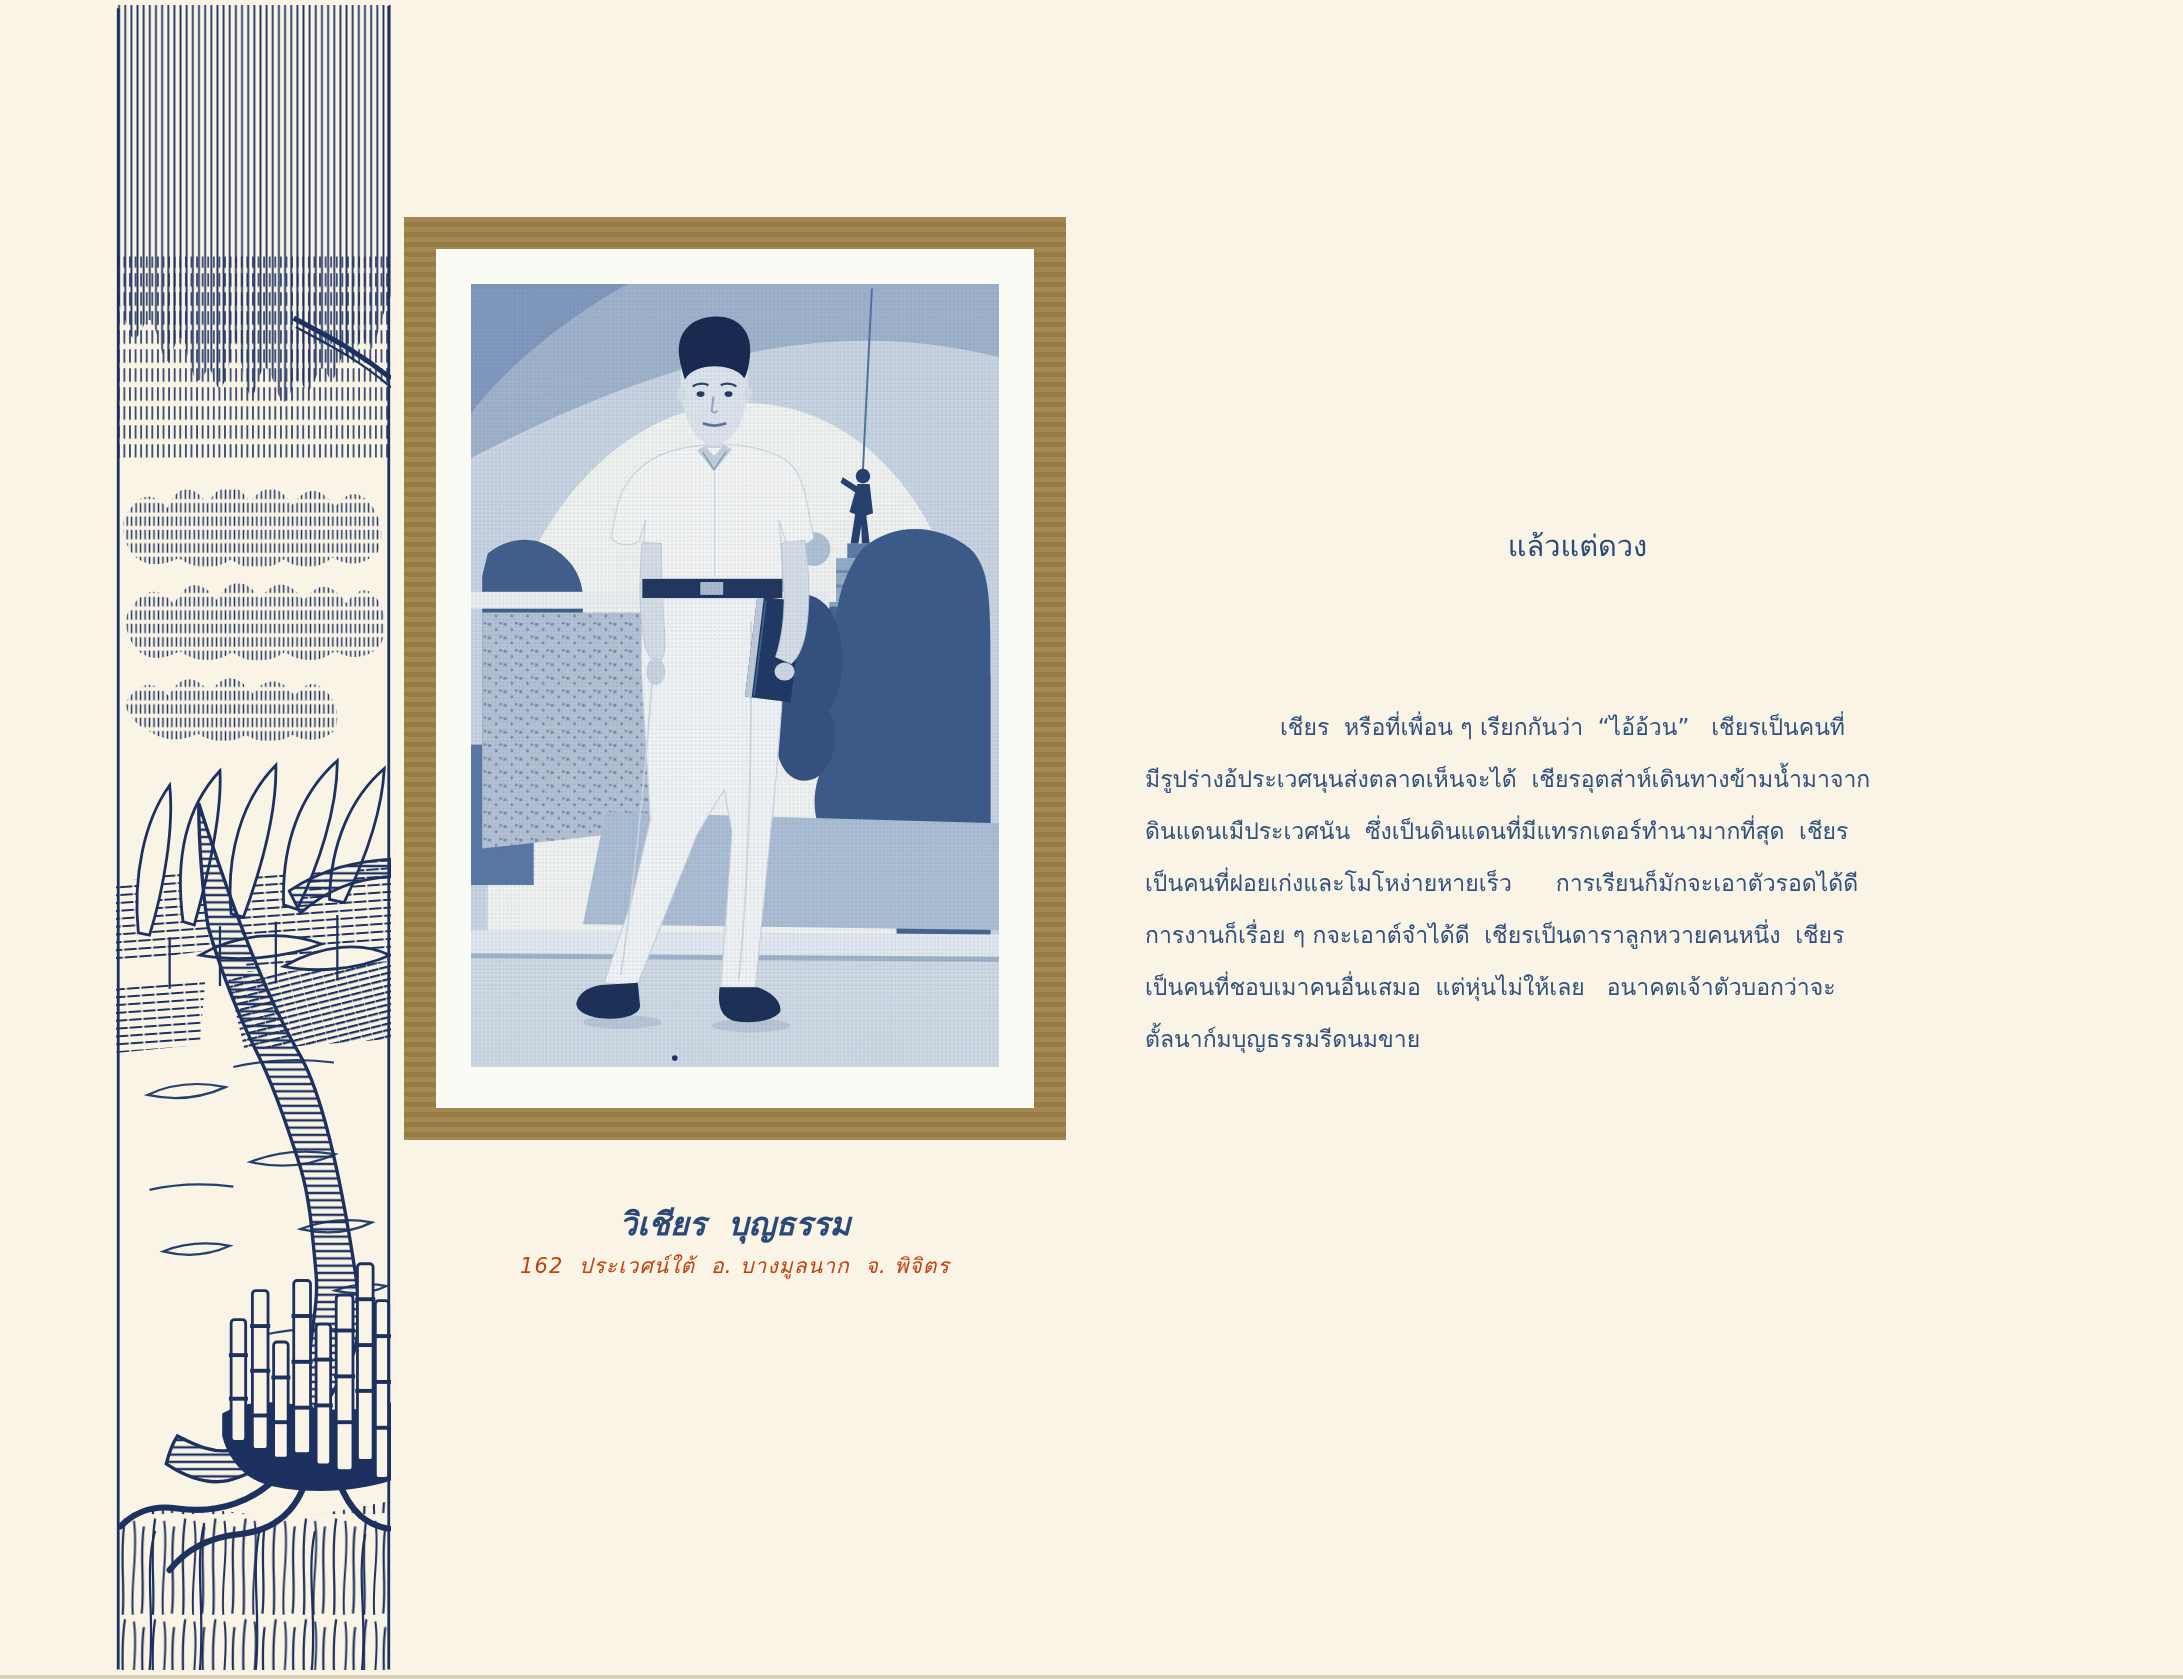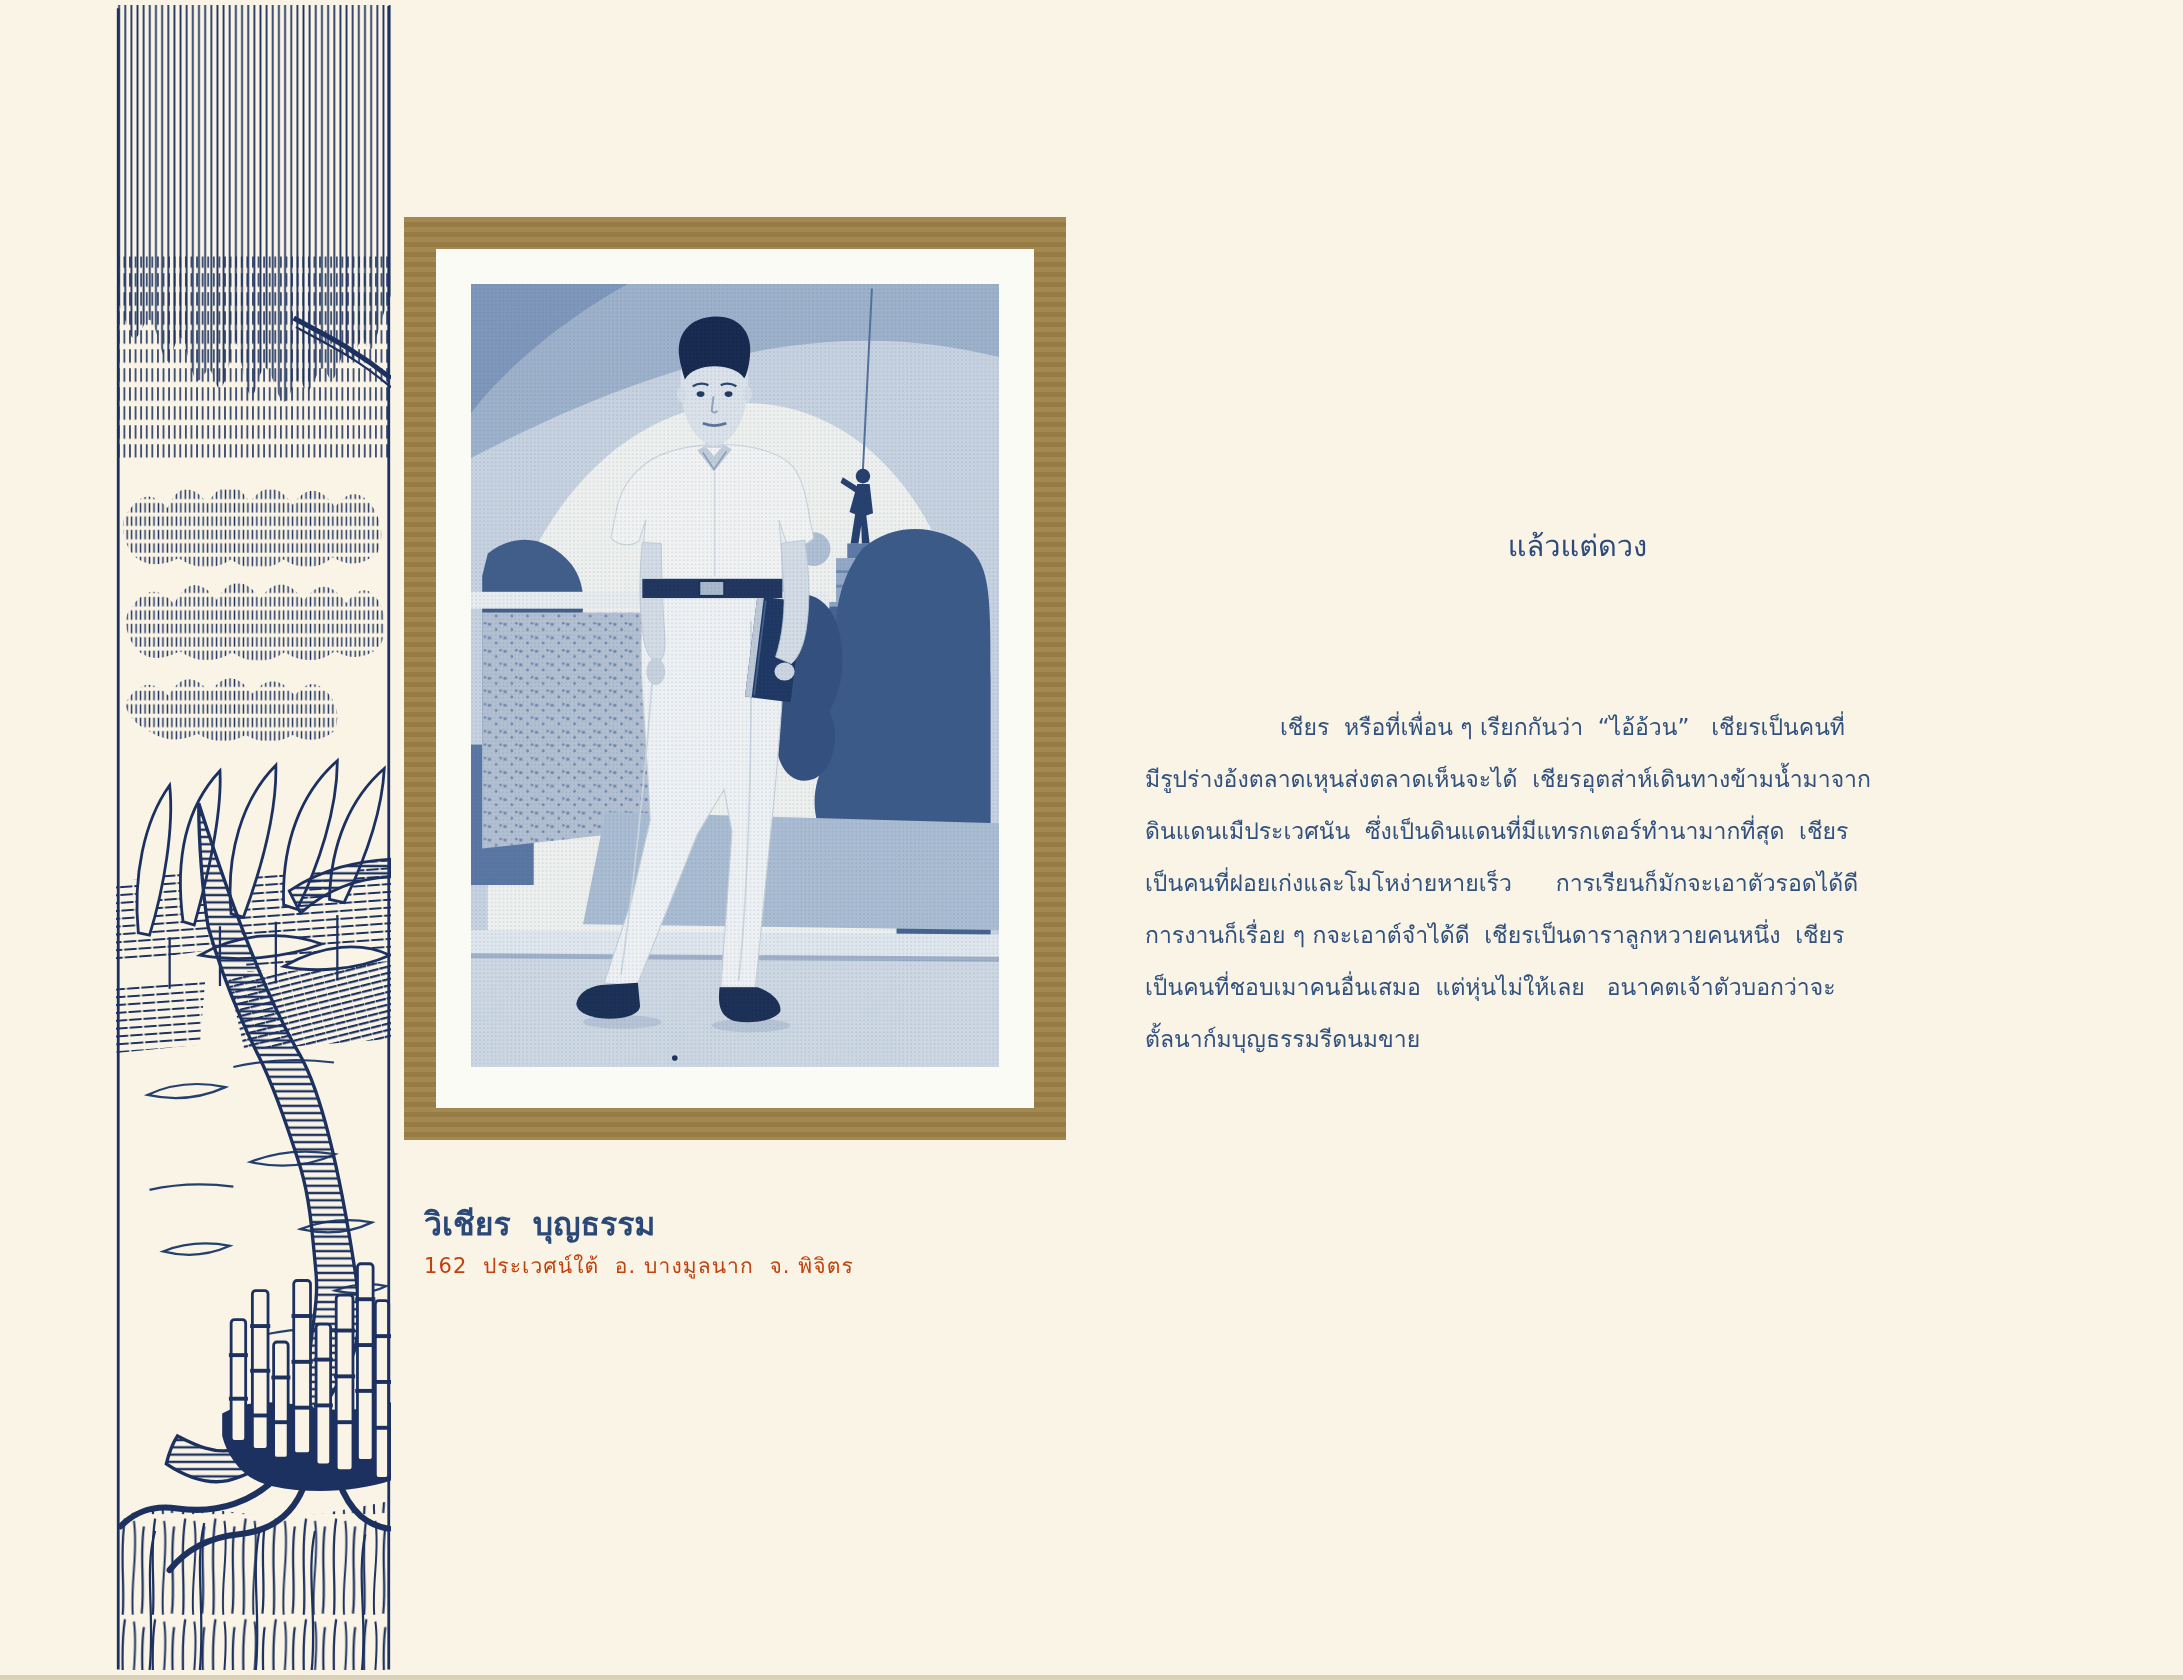"มีรูปร่างอ้งตลาดเหุนส่งตลาดเห็นจะได้" div.pline { text: มีรูปร่างอ้งตลาดเหุนส่งตลาดเห็นจะได้ -> มีรูปร่างอ้ประเวศนุนส่งตลาดเห็นจะได้ }
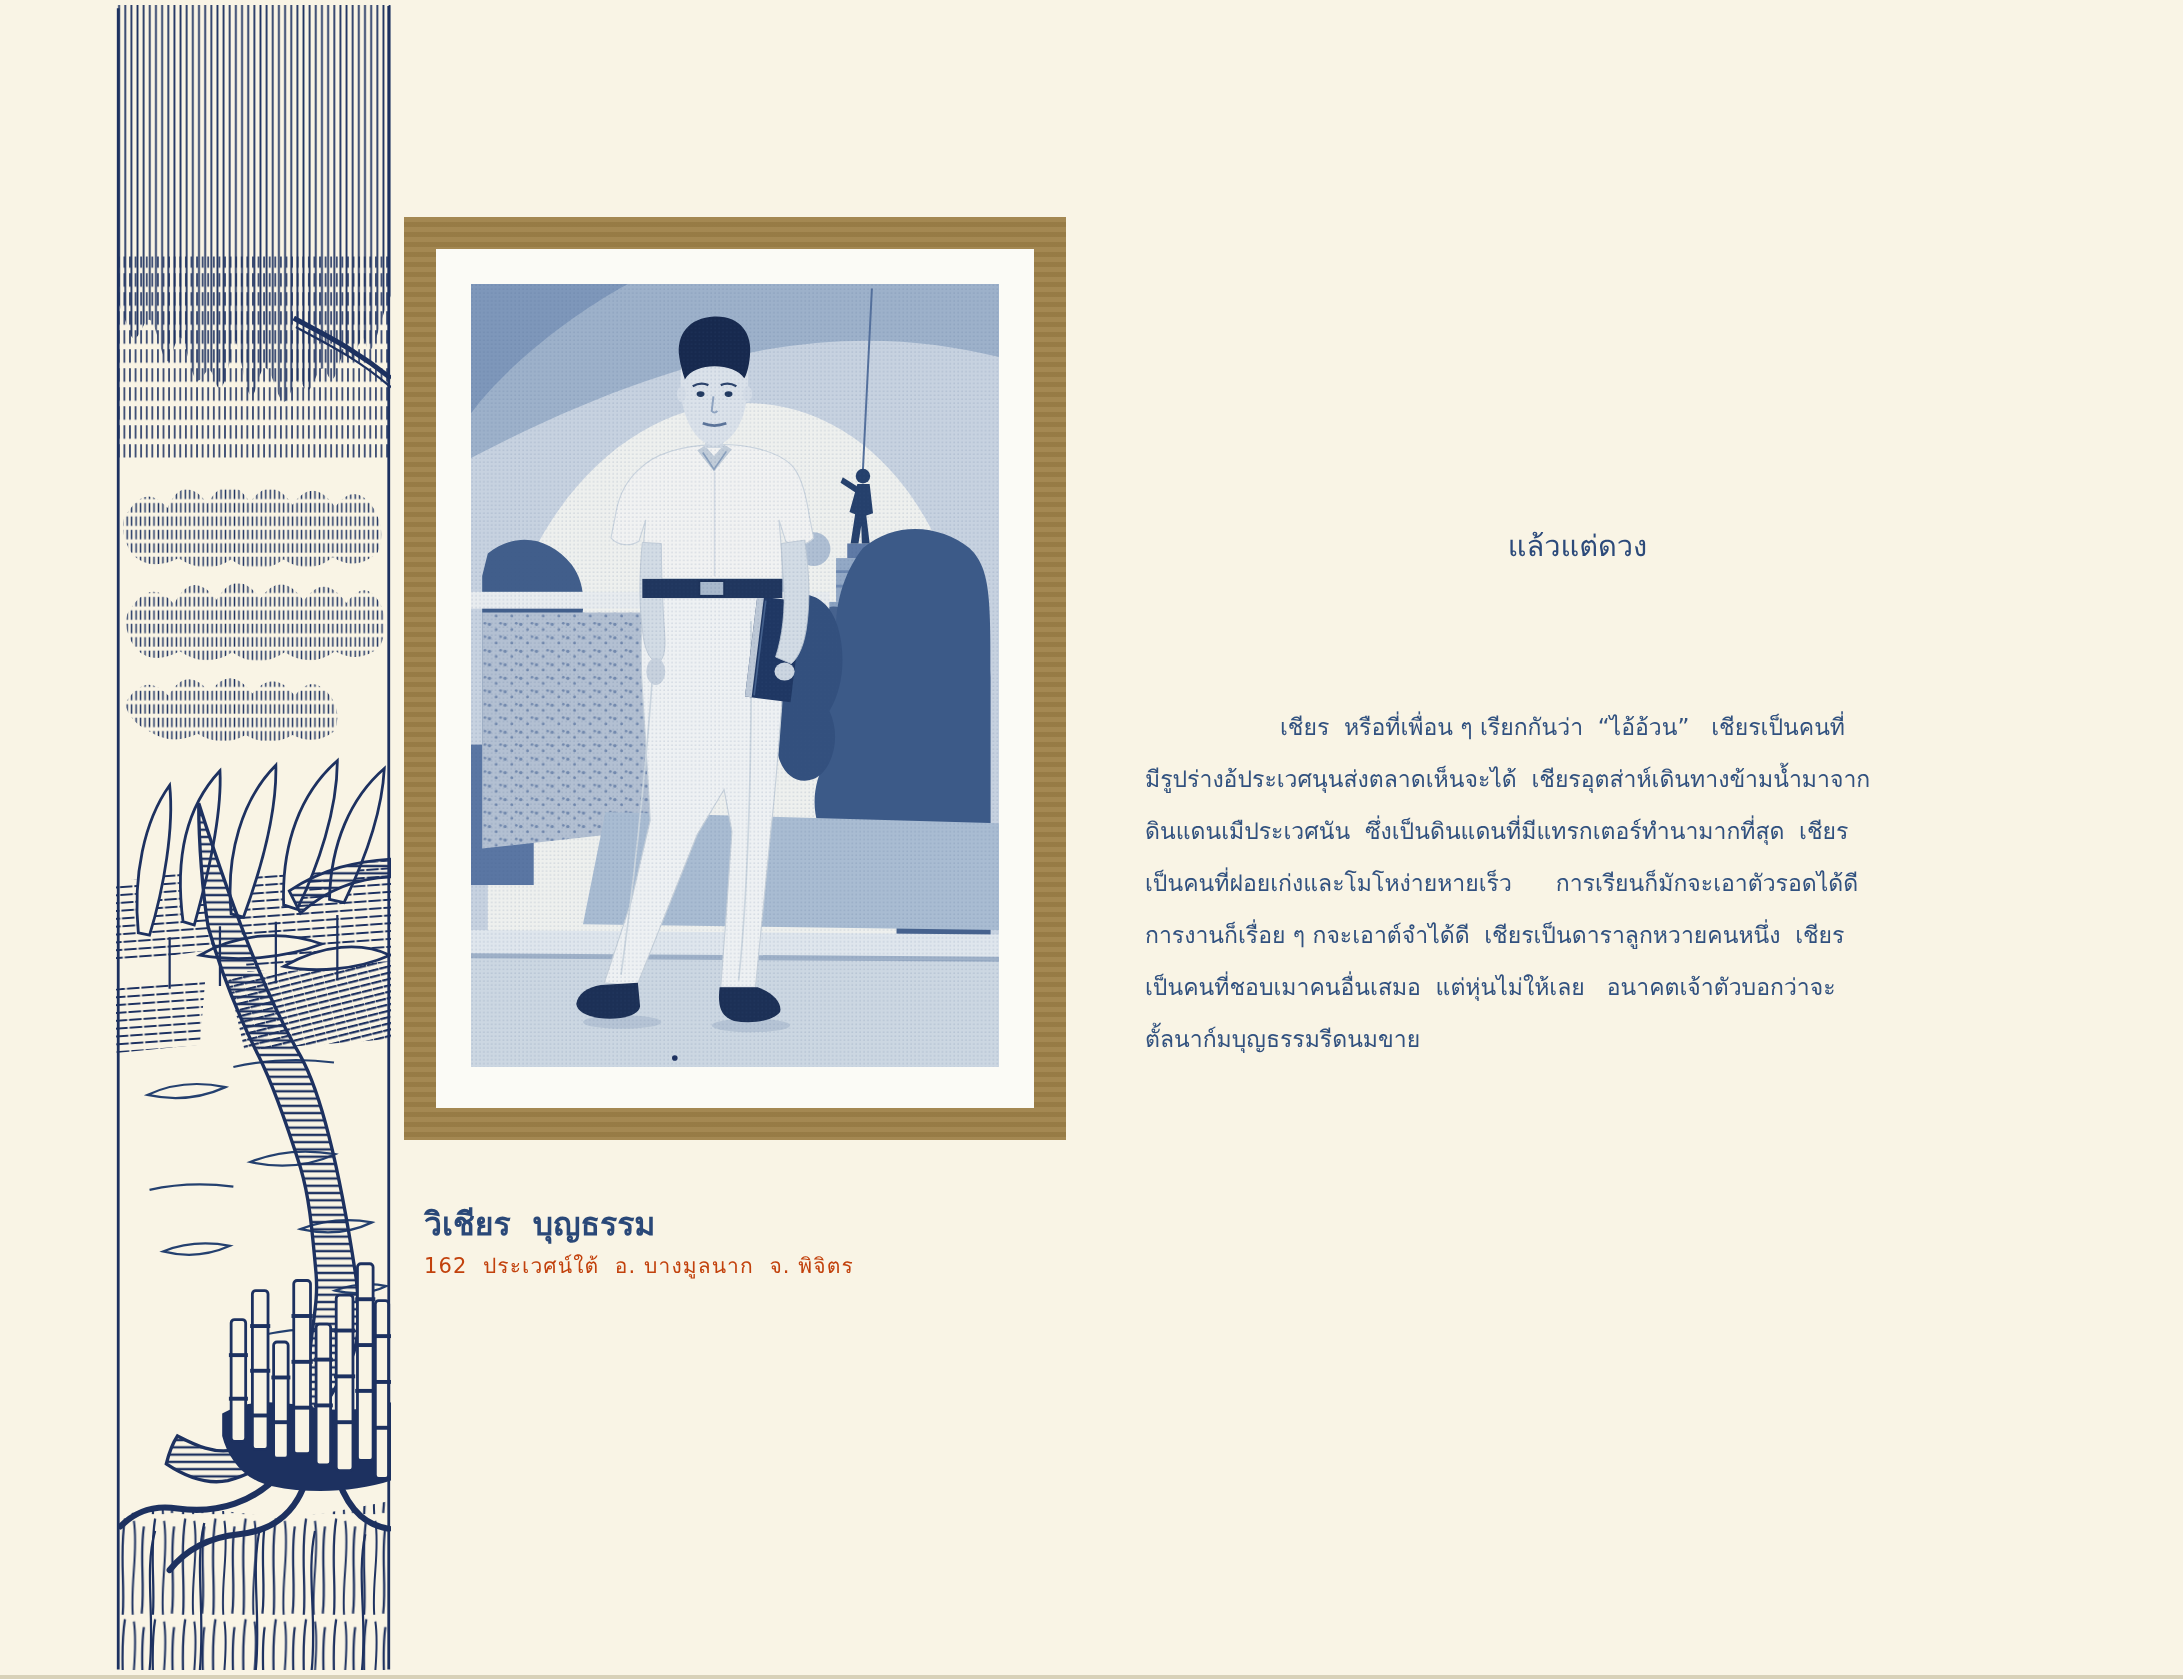"วิเชียร บุญธรรม" .caption { font-style: none -> italic; left: 424px -> 404px; text-align: left -> center }
